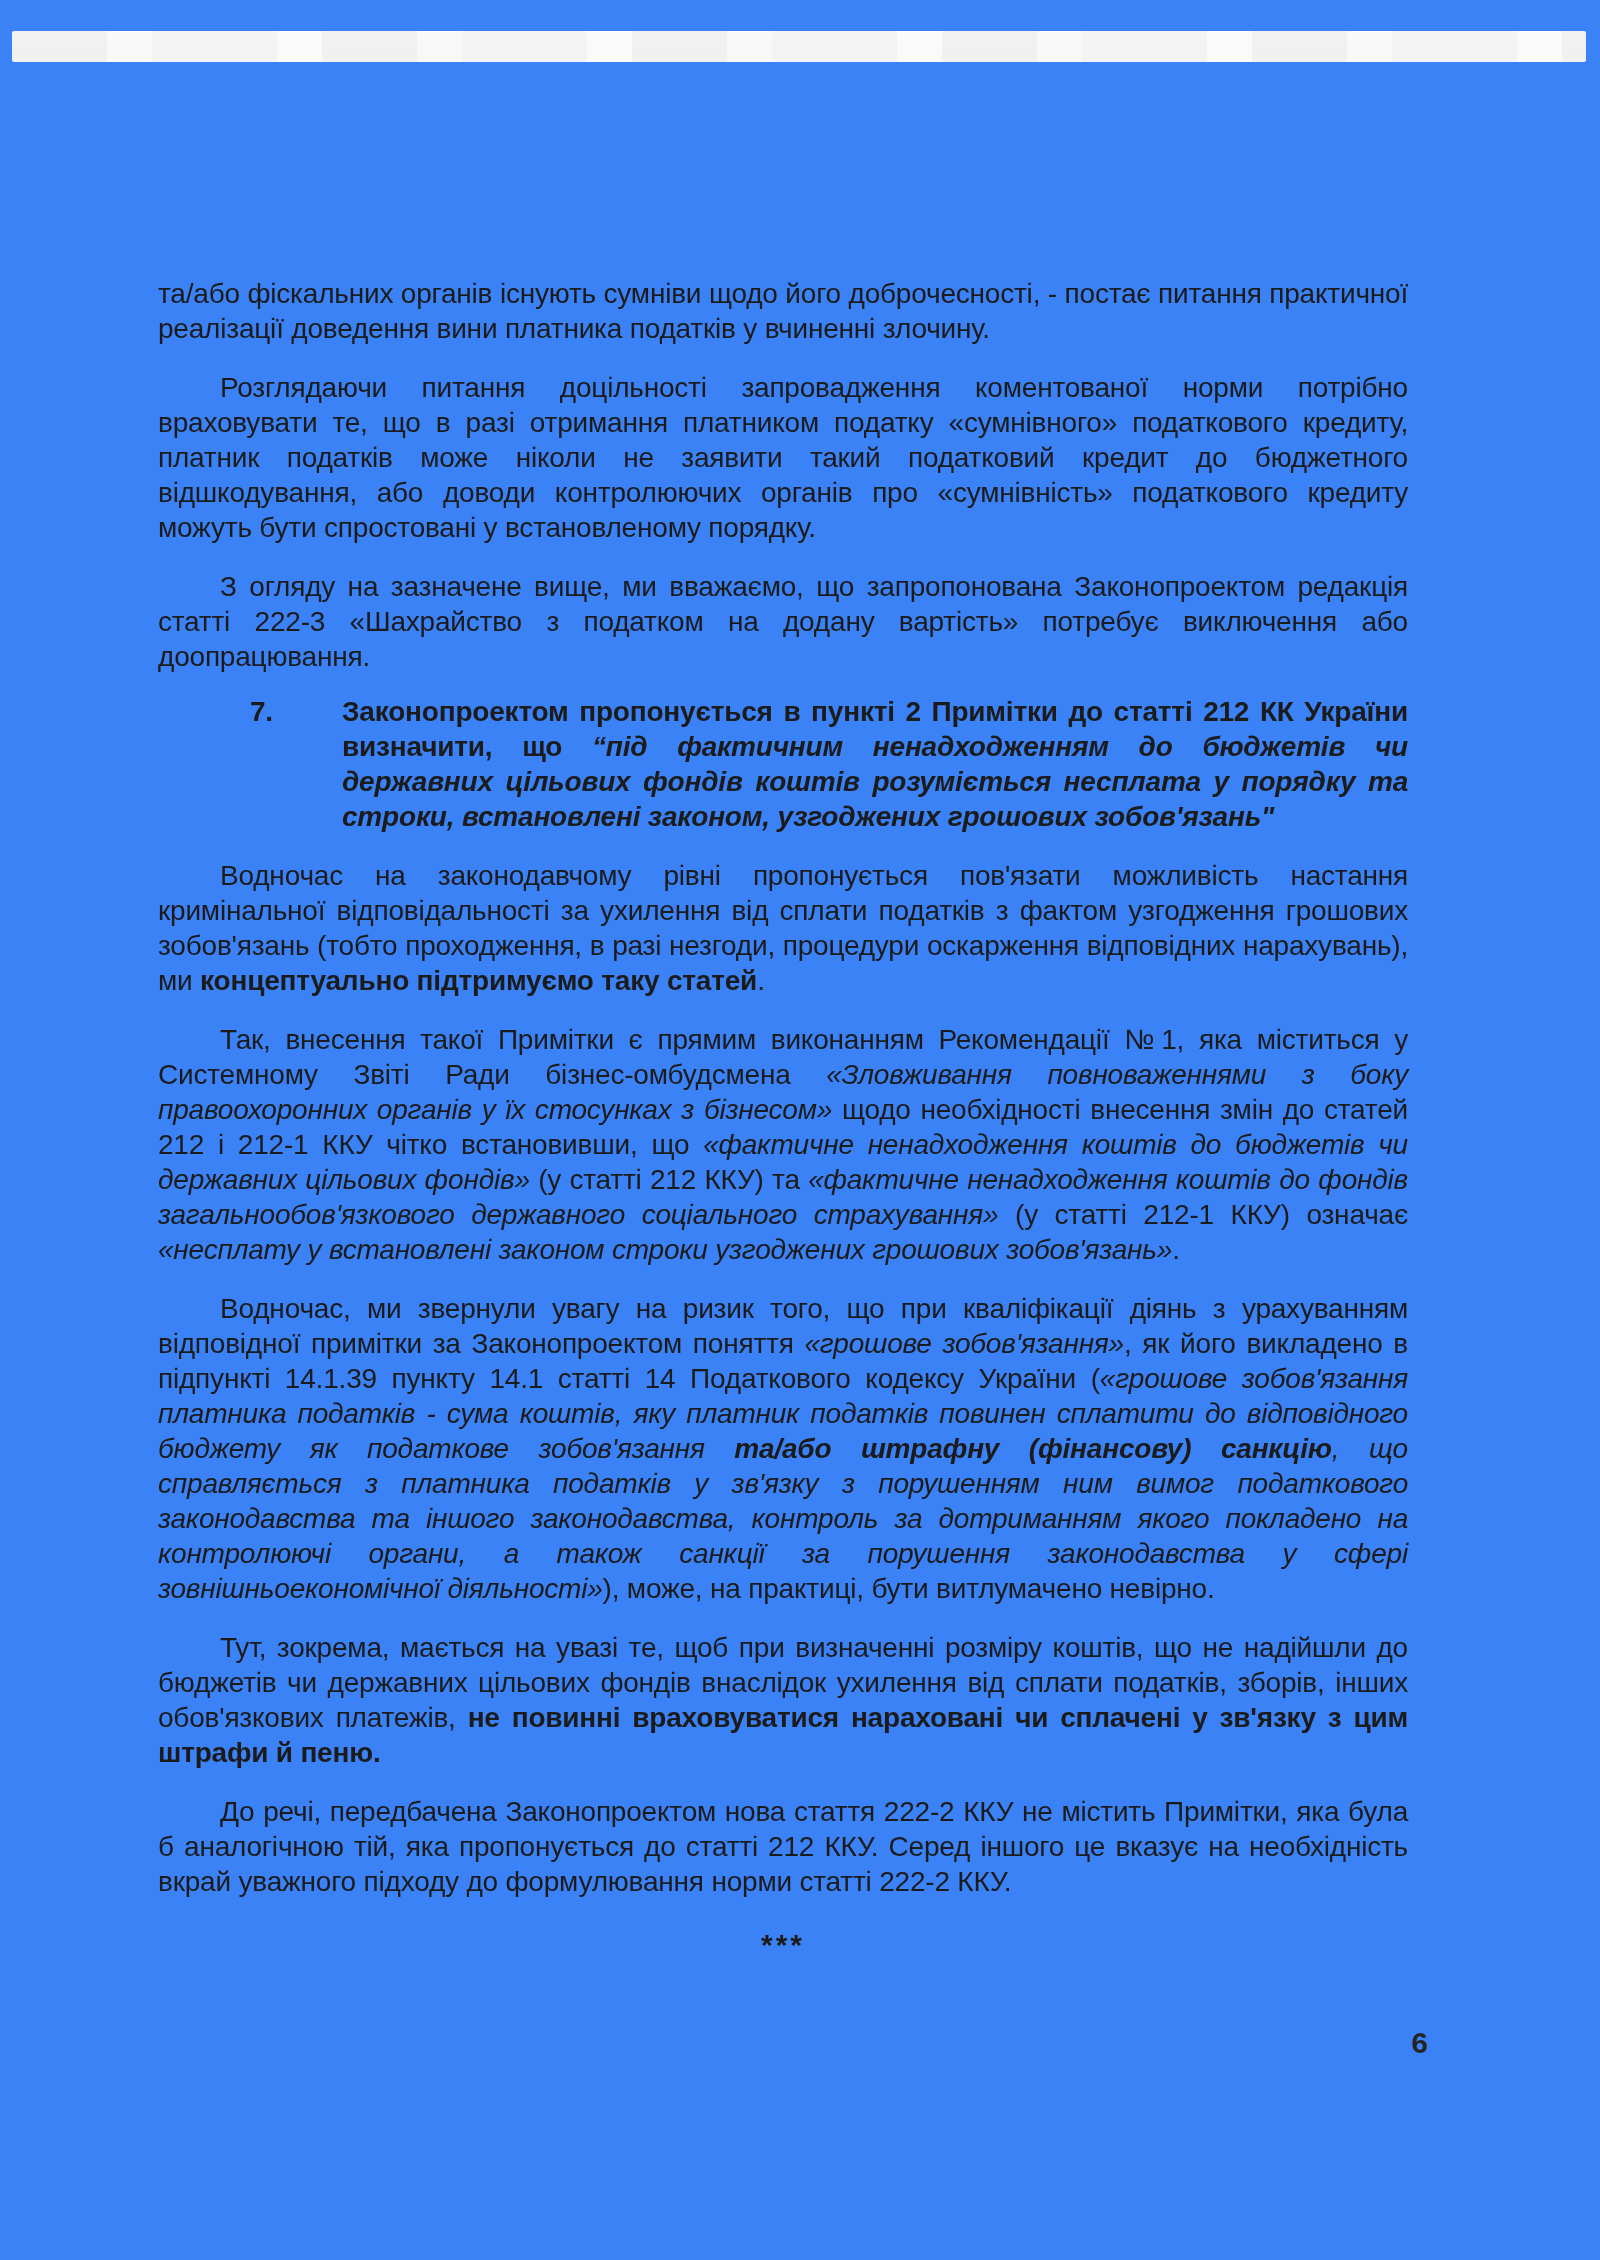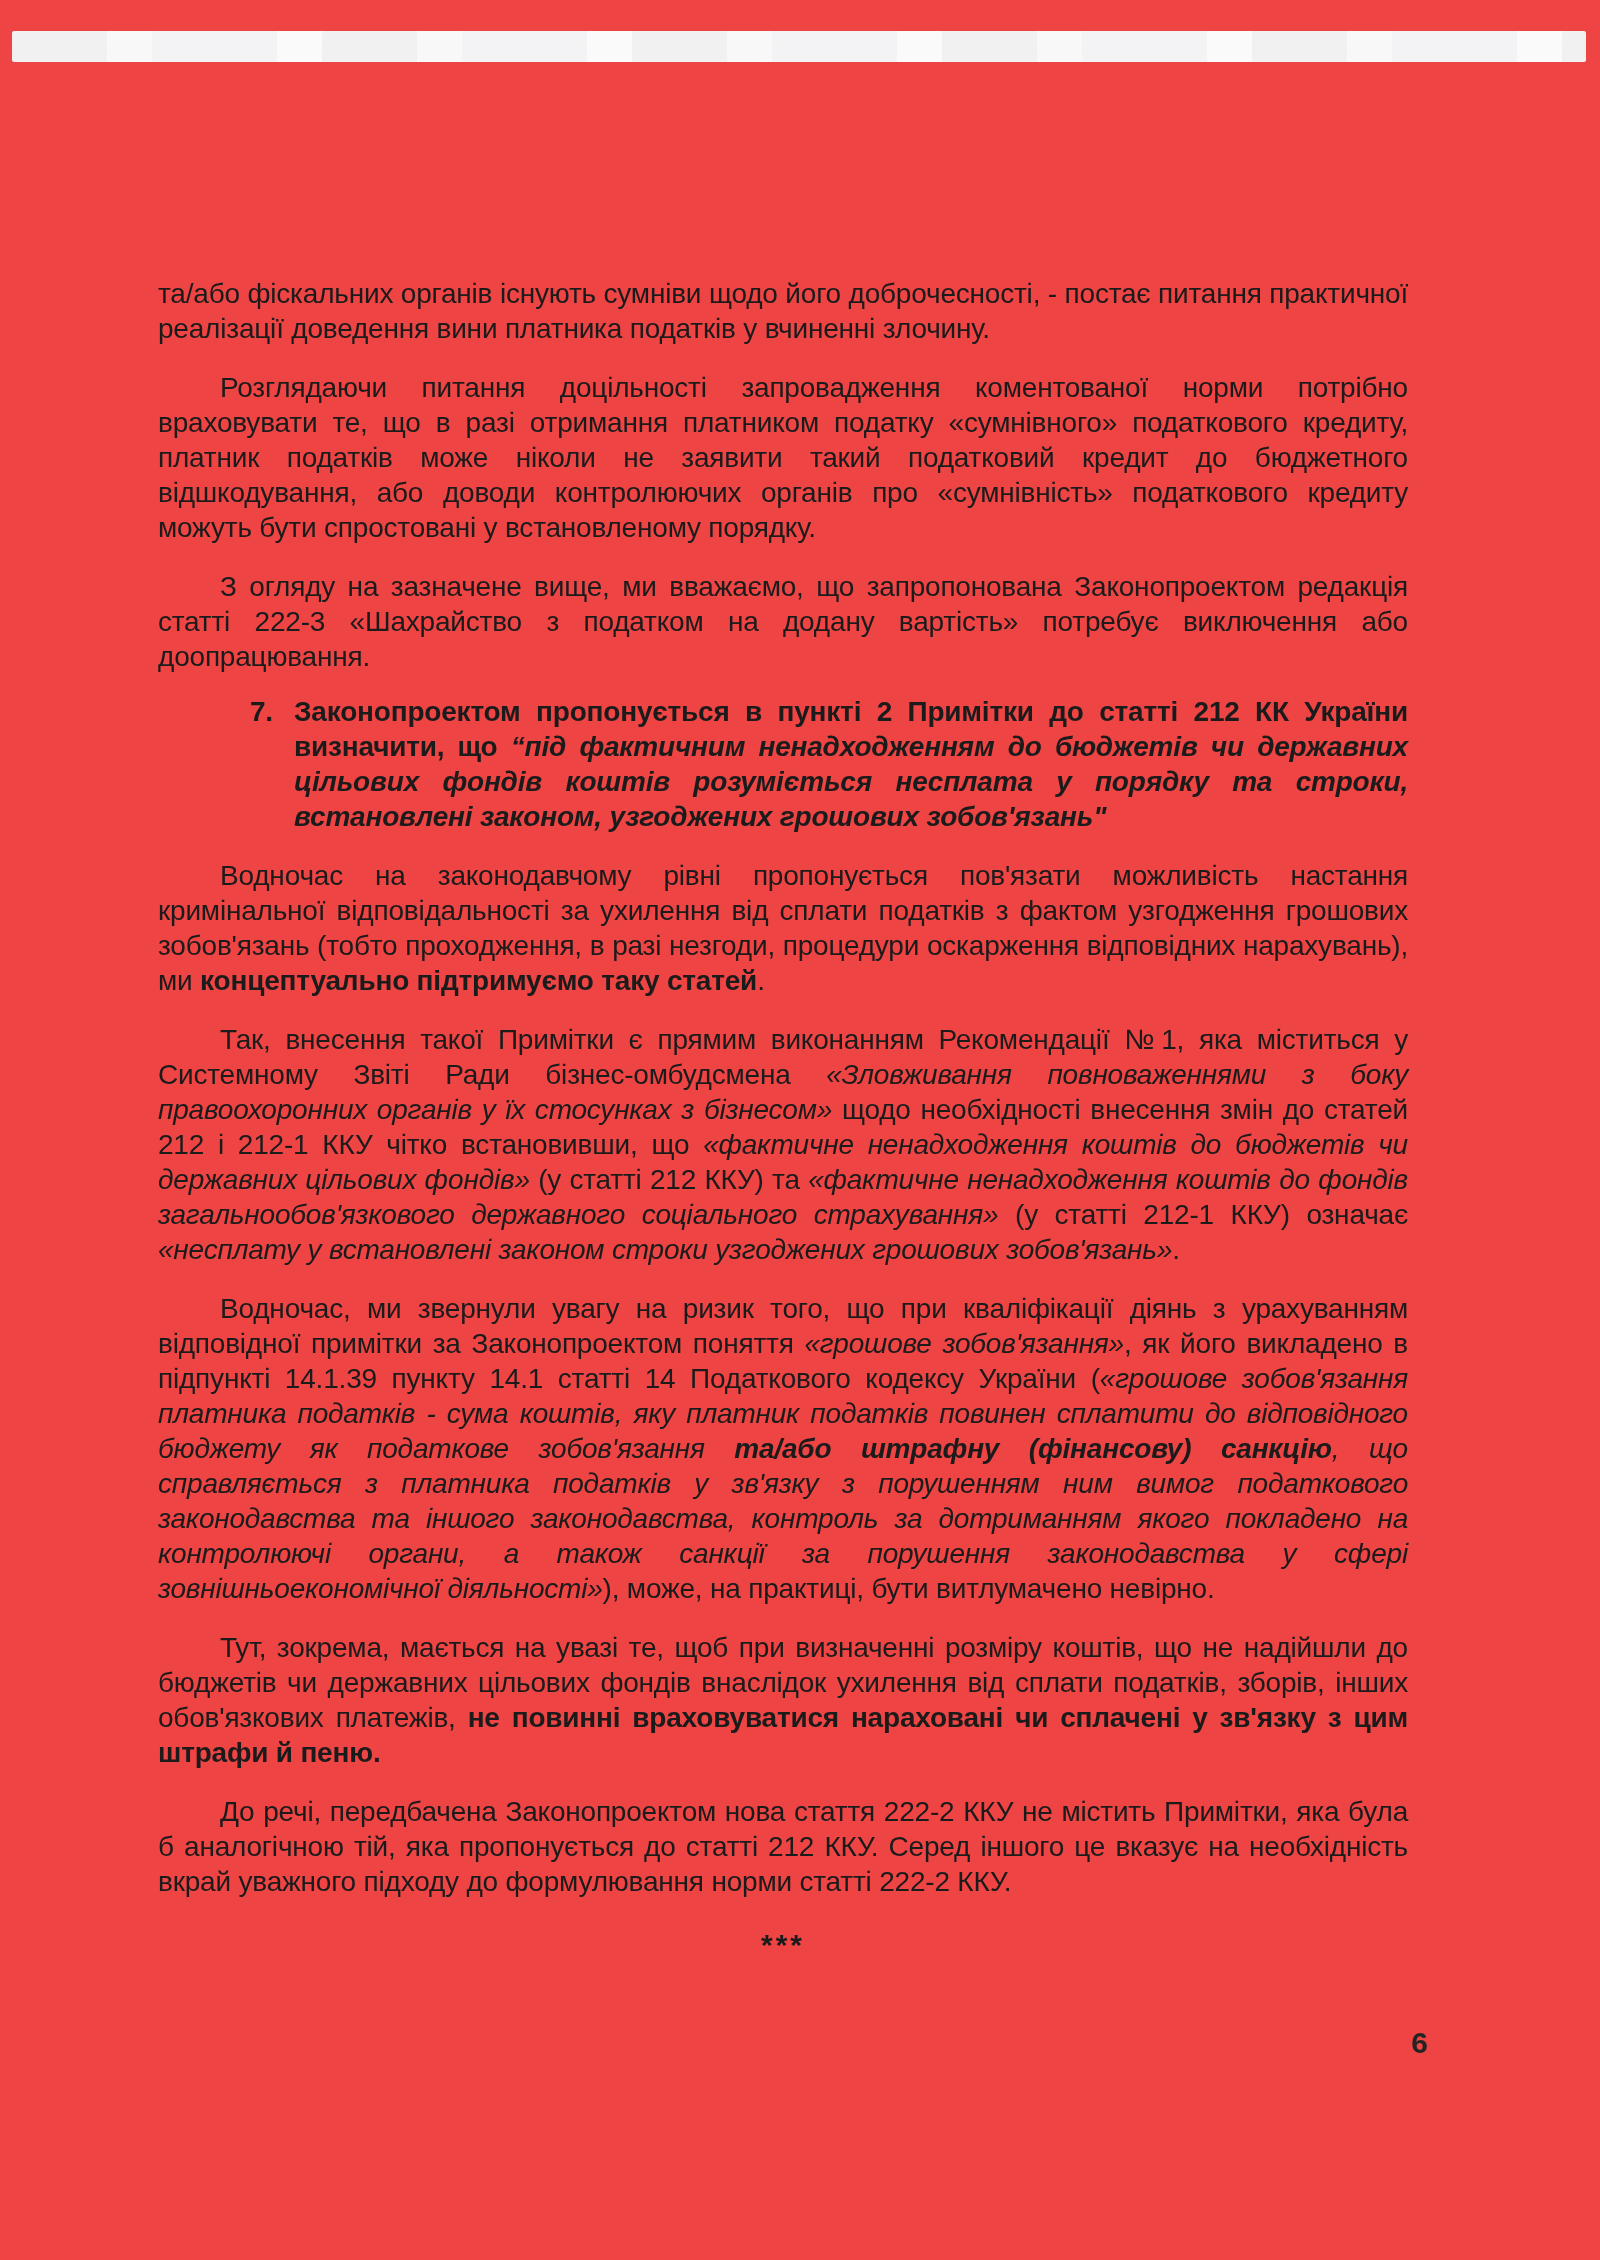"та/або фіскальних органів існують" .page { background: #ef4444 -> #3b82f6 }
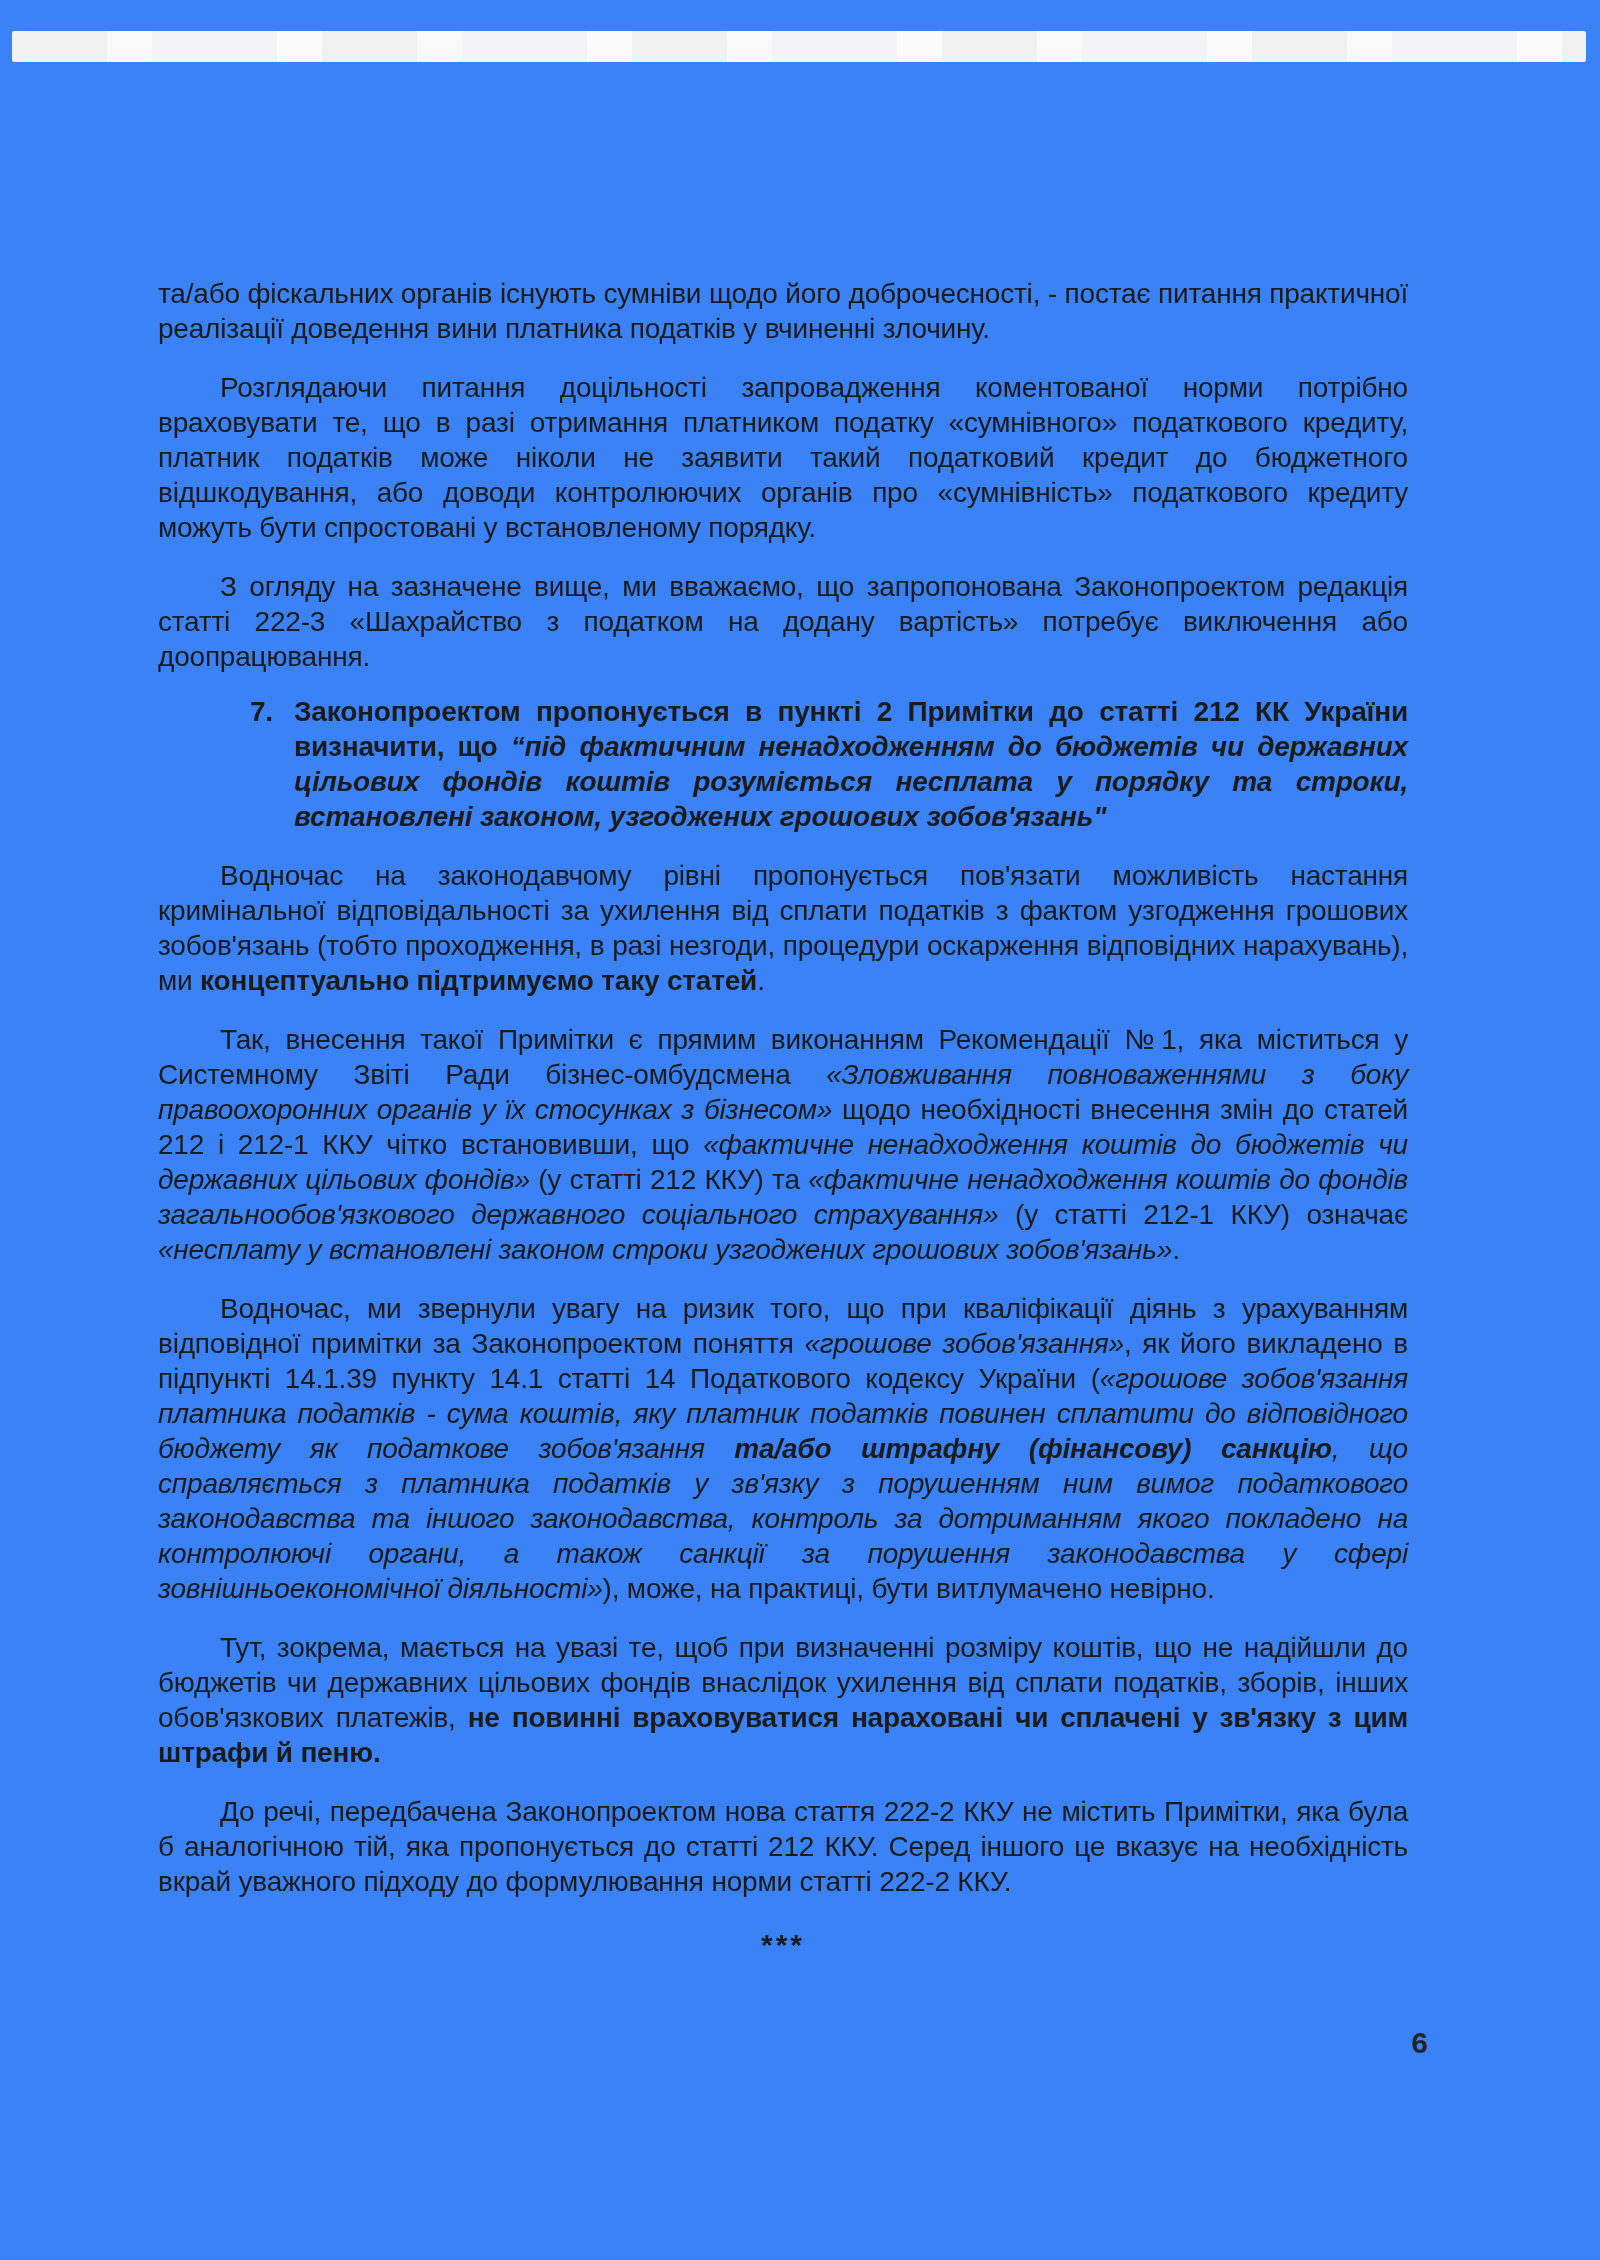"Законопроектом пропонується в пункті 2" .list-item .list-text { margin-left: none -> 48px }
